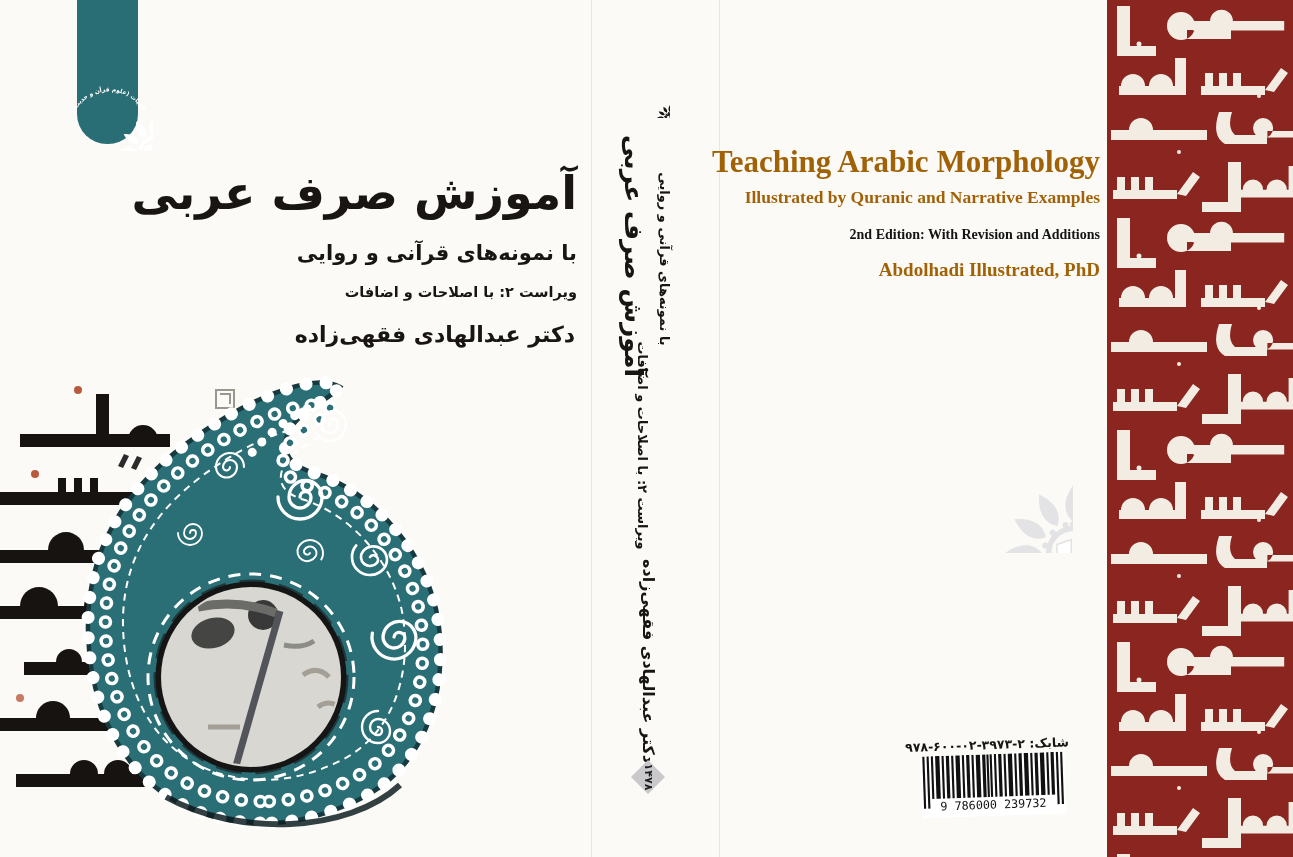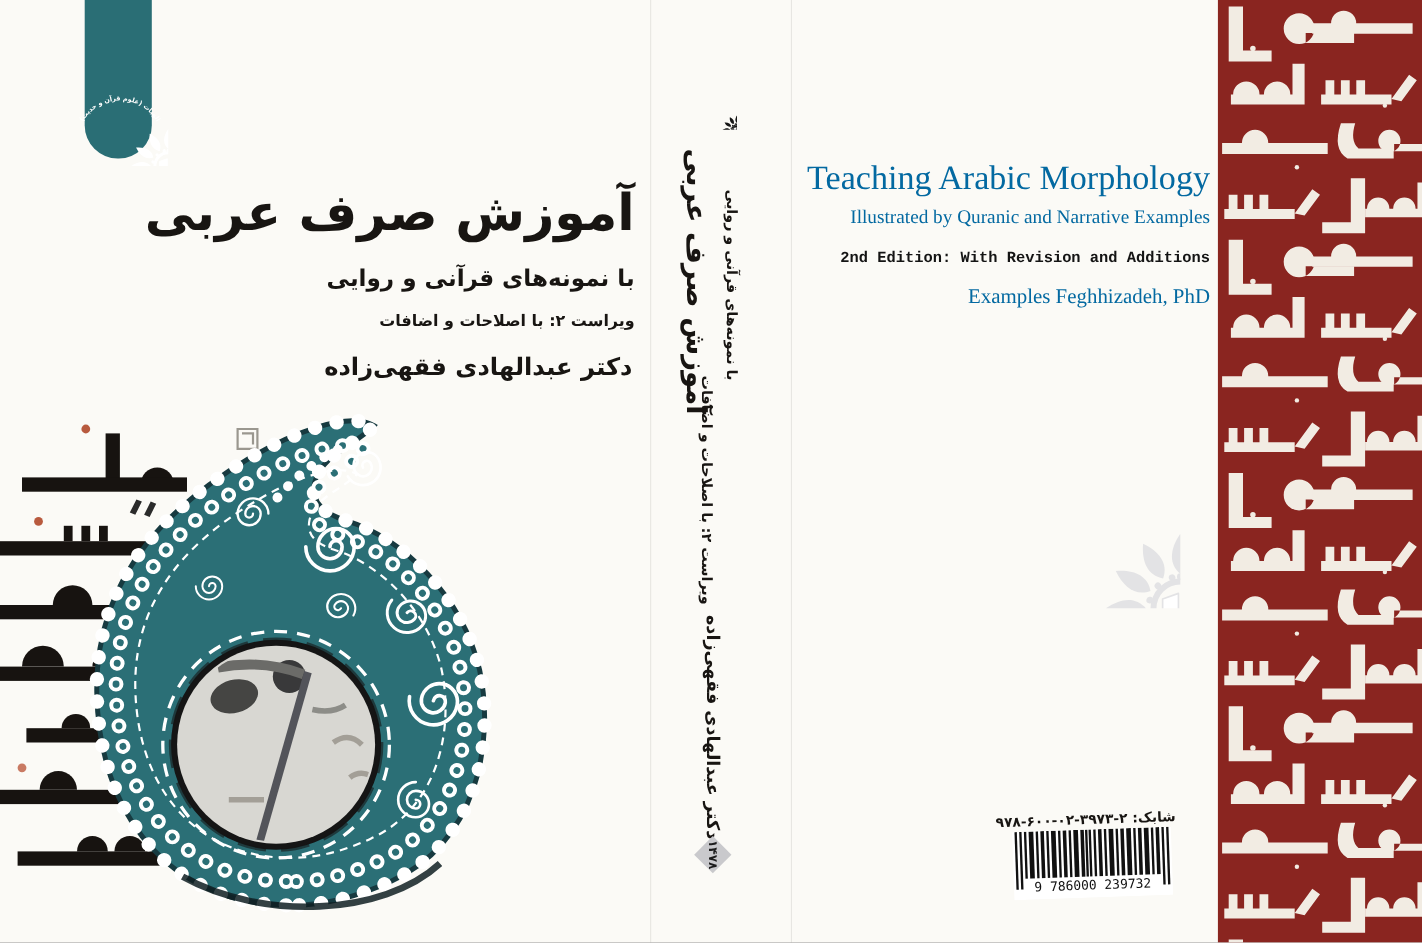"Teaching Arabic Morphology" .ser { color: #0369a1 -> #a16207; font-weight: normal -> bold }
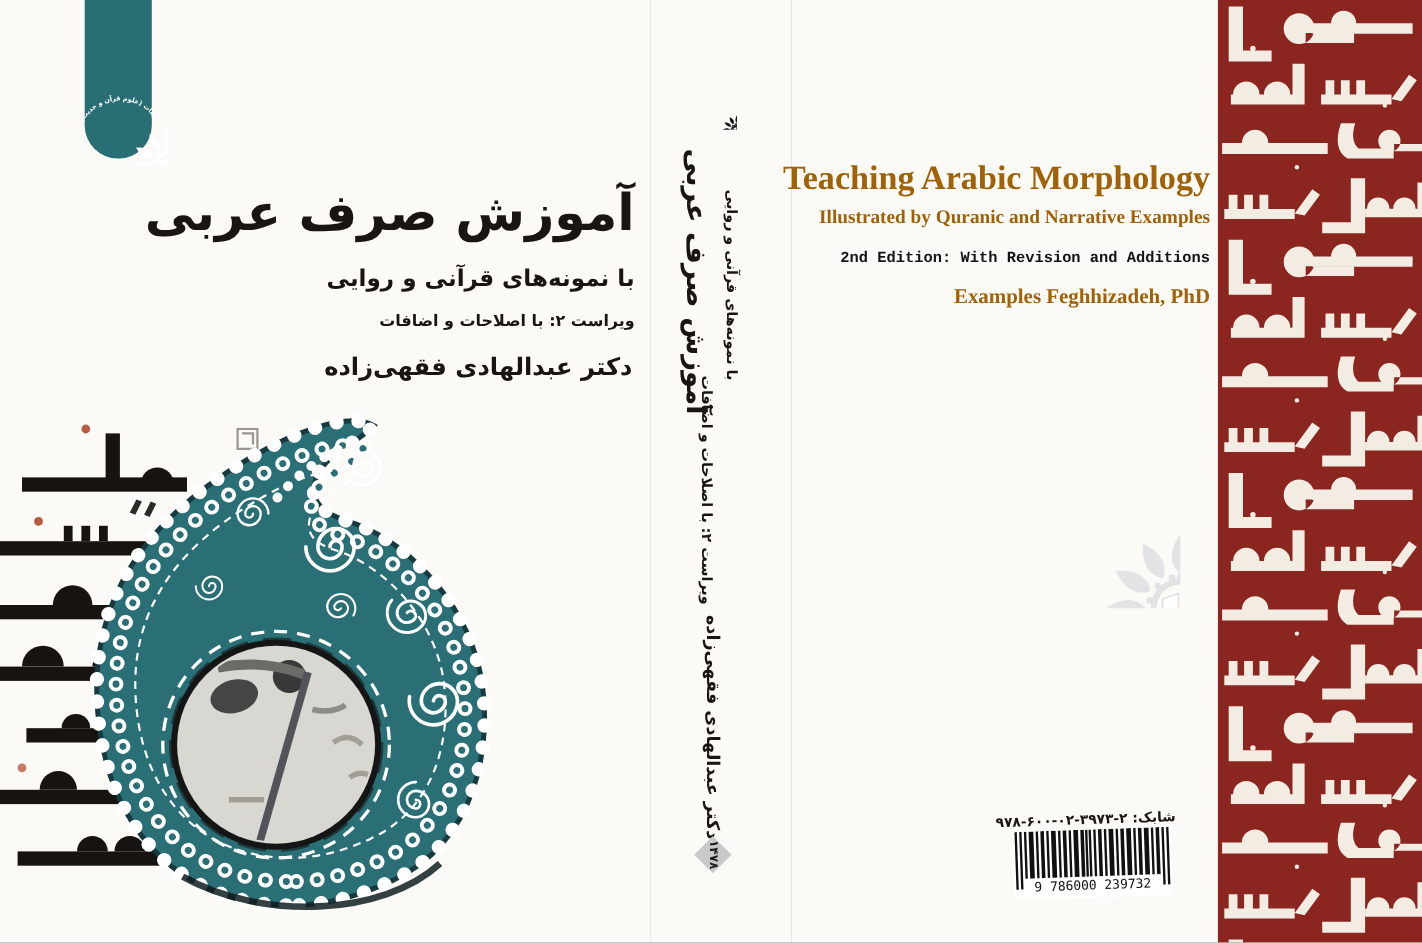"2nd Edition: With Revision and" .sans { font-family: Liberation Mono, monospace -> Liberation Serif, serif }
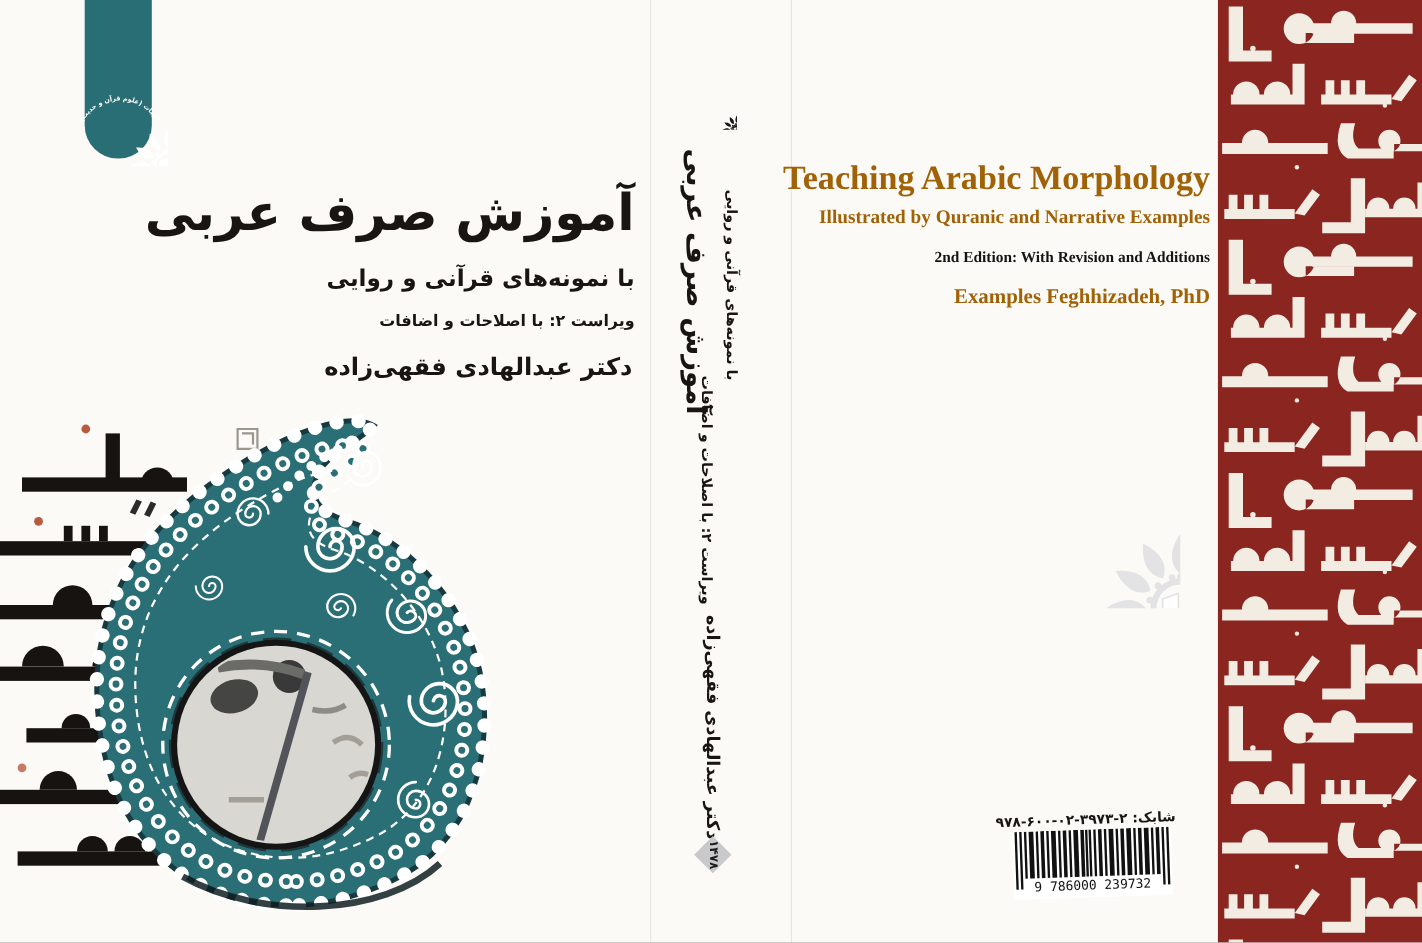"Examples Feghhizadeh, PhD" div.abs { text: Examples Feghhizadeh -> Abdolhadi Illustrated }
